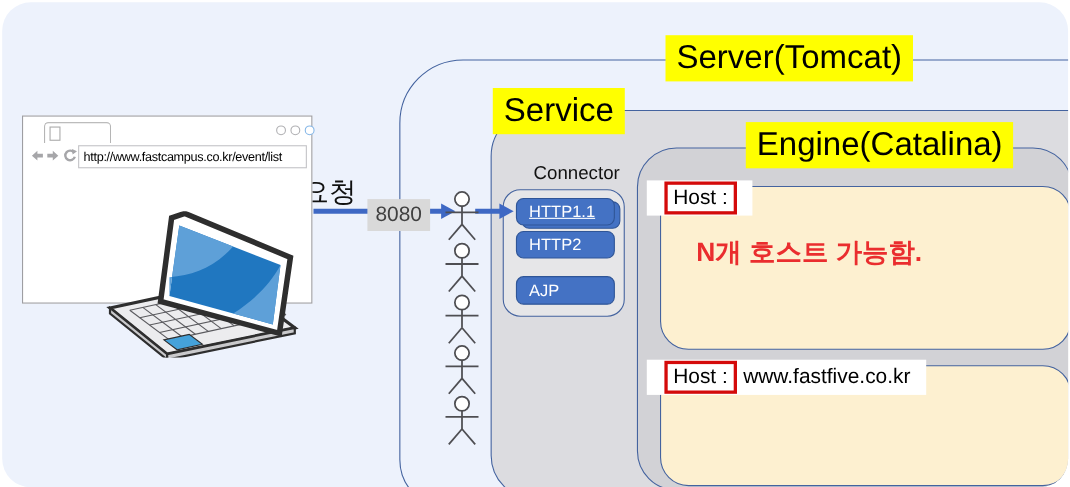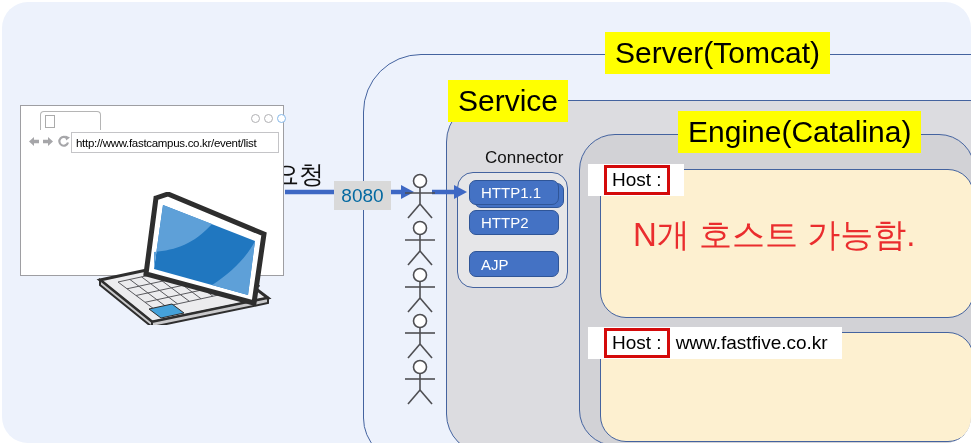"8080" #port-badge { color: #0369a1 -> #404040 }
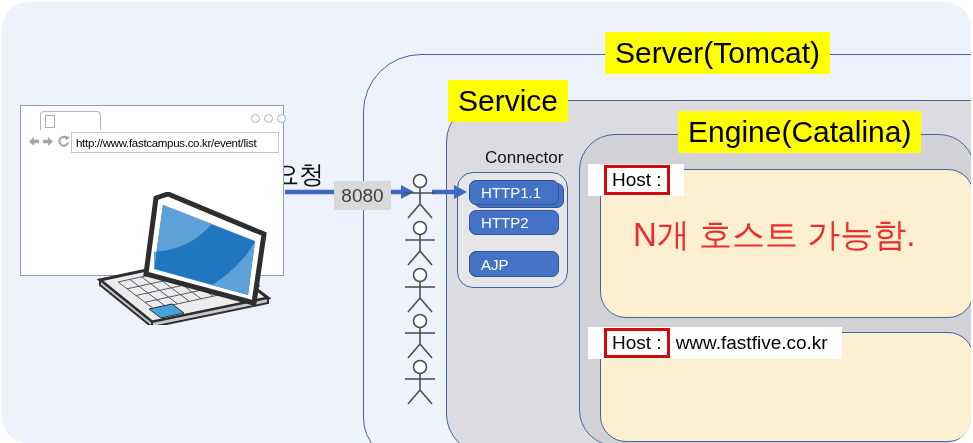"HTTP1.1" #proto-http11 { text-decoration: none -> underline }
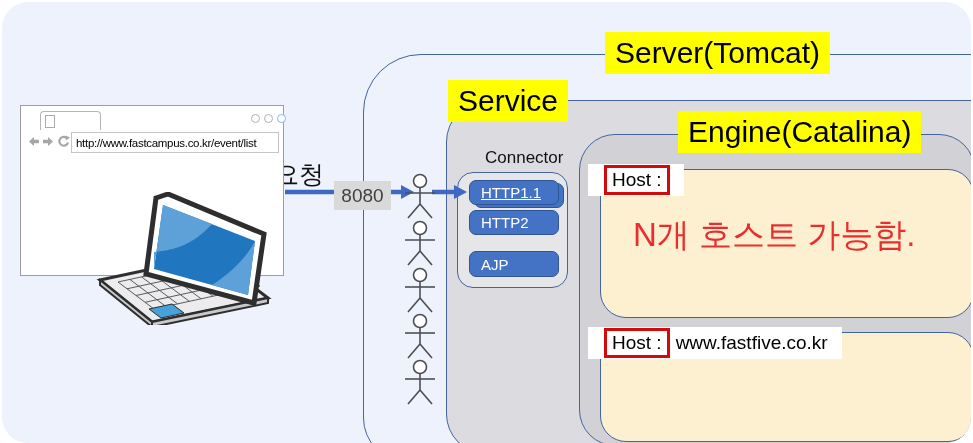"N개 호스트 가능함." #host-note { font-size: 33px -> 24px; font-weight: normal -> bold }
